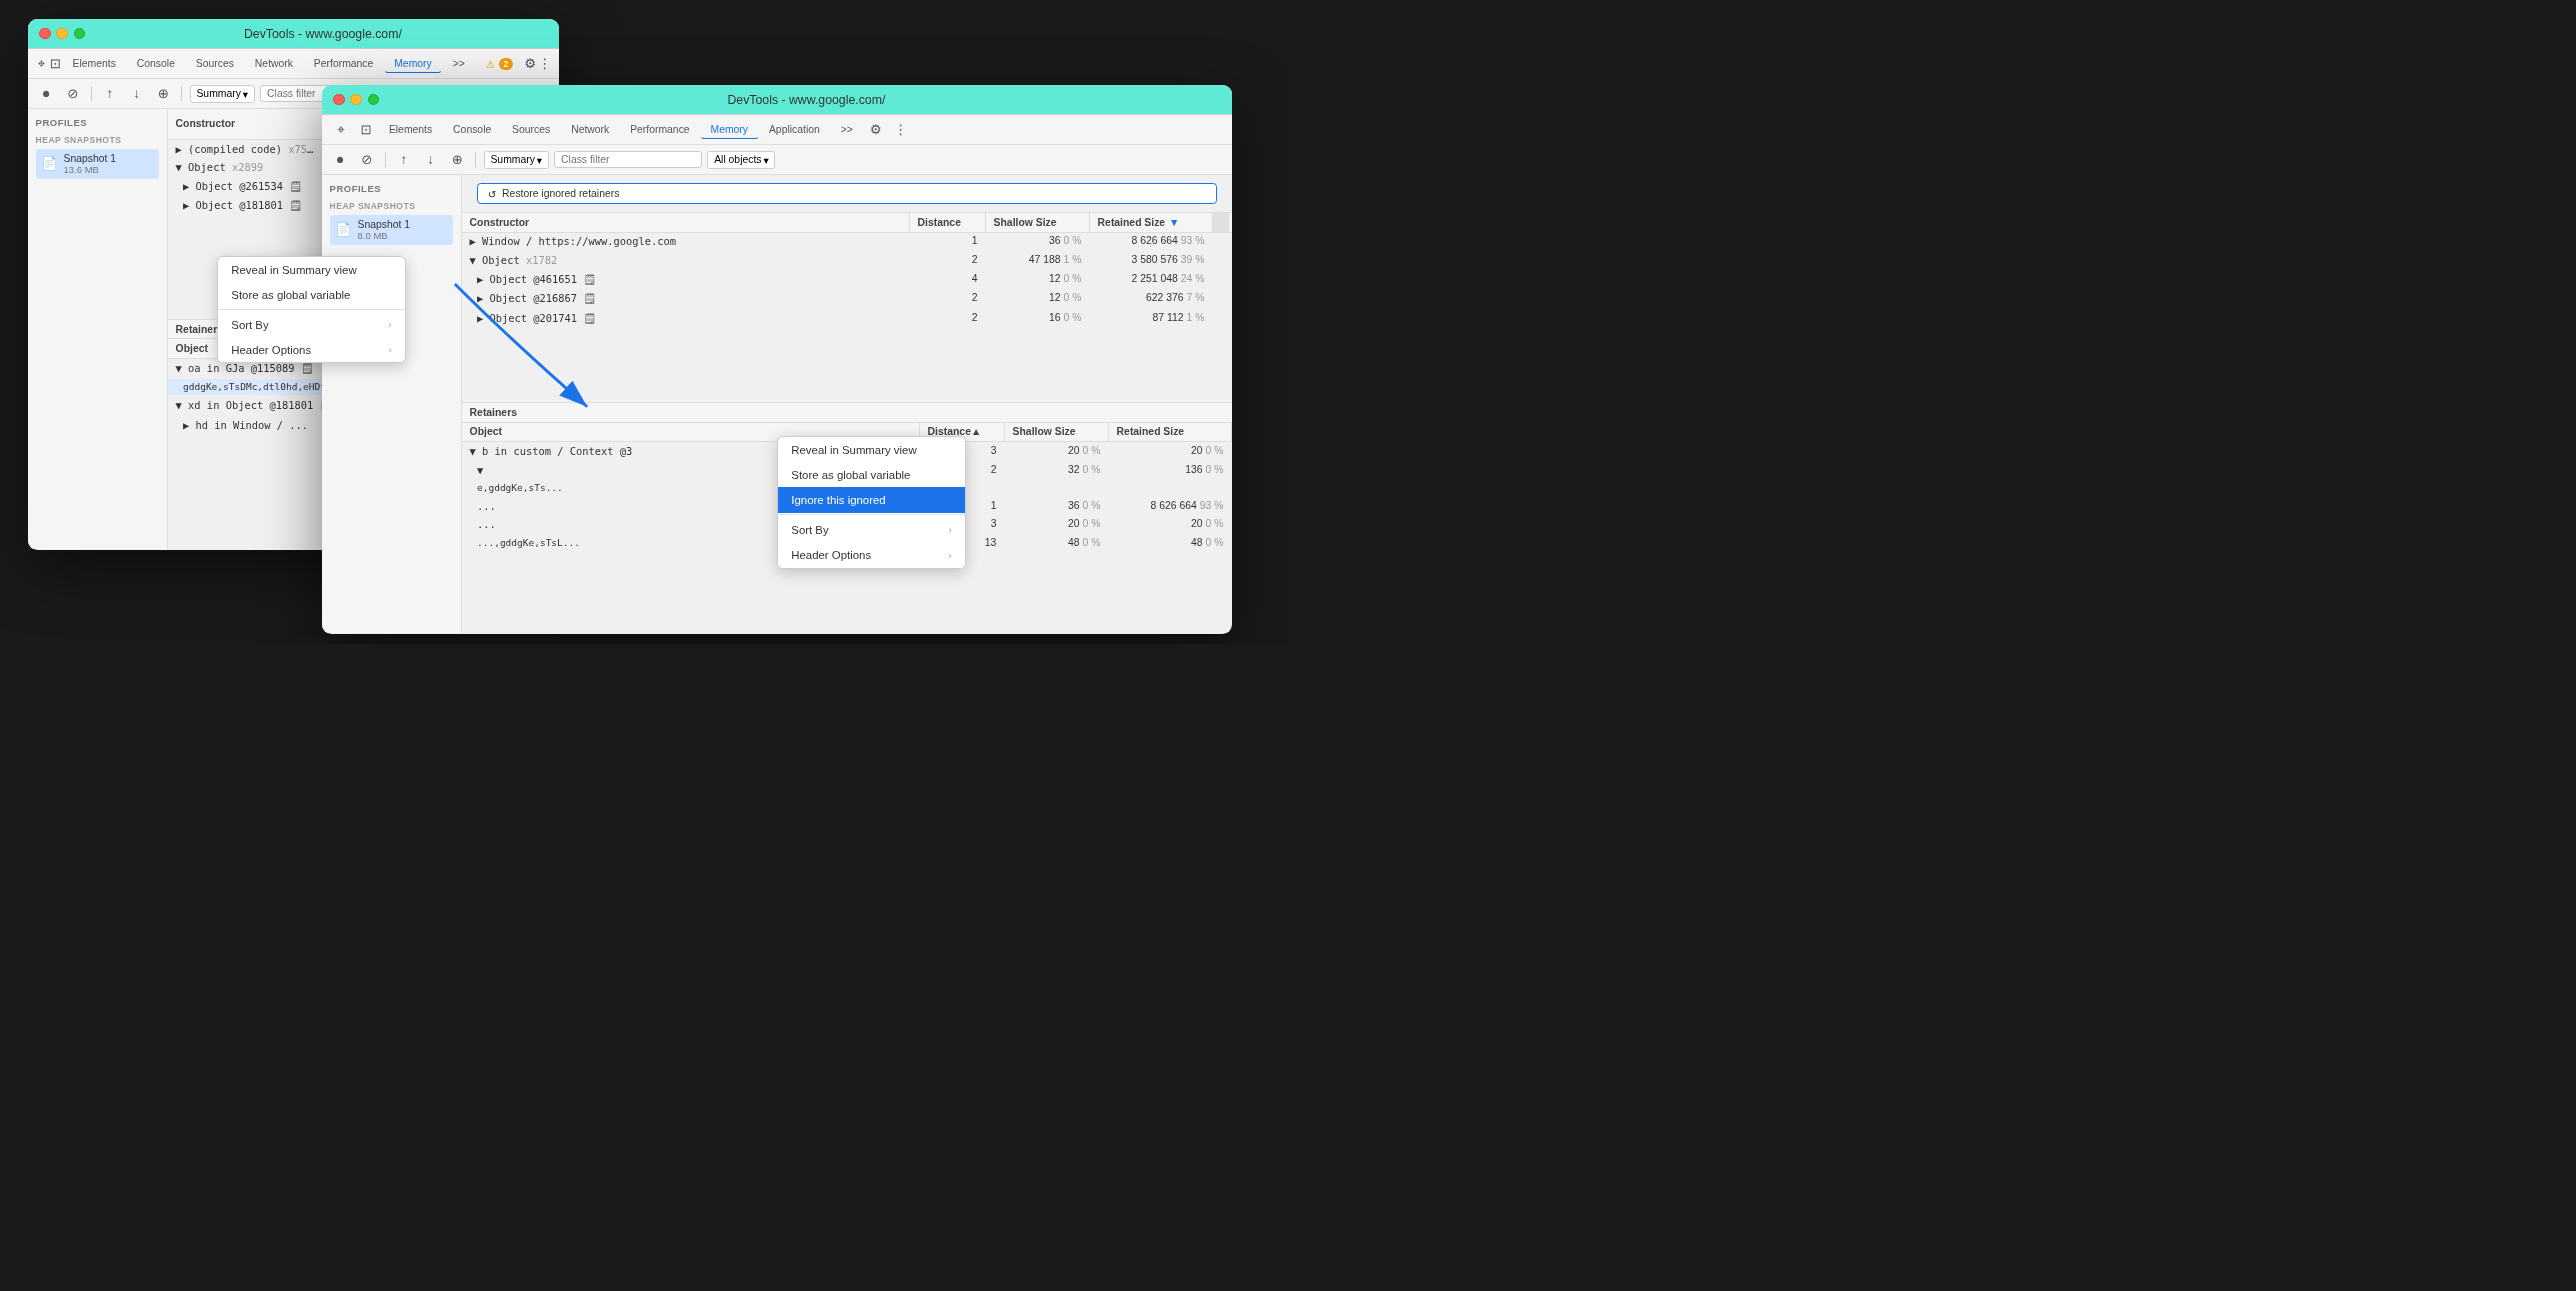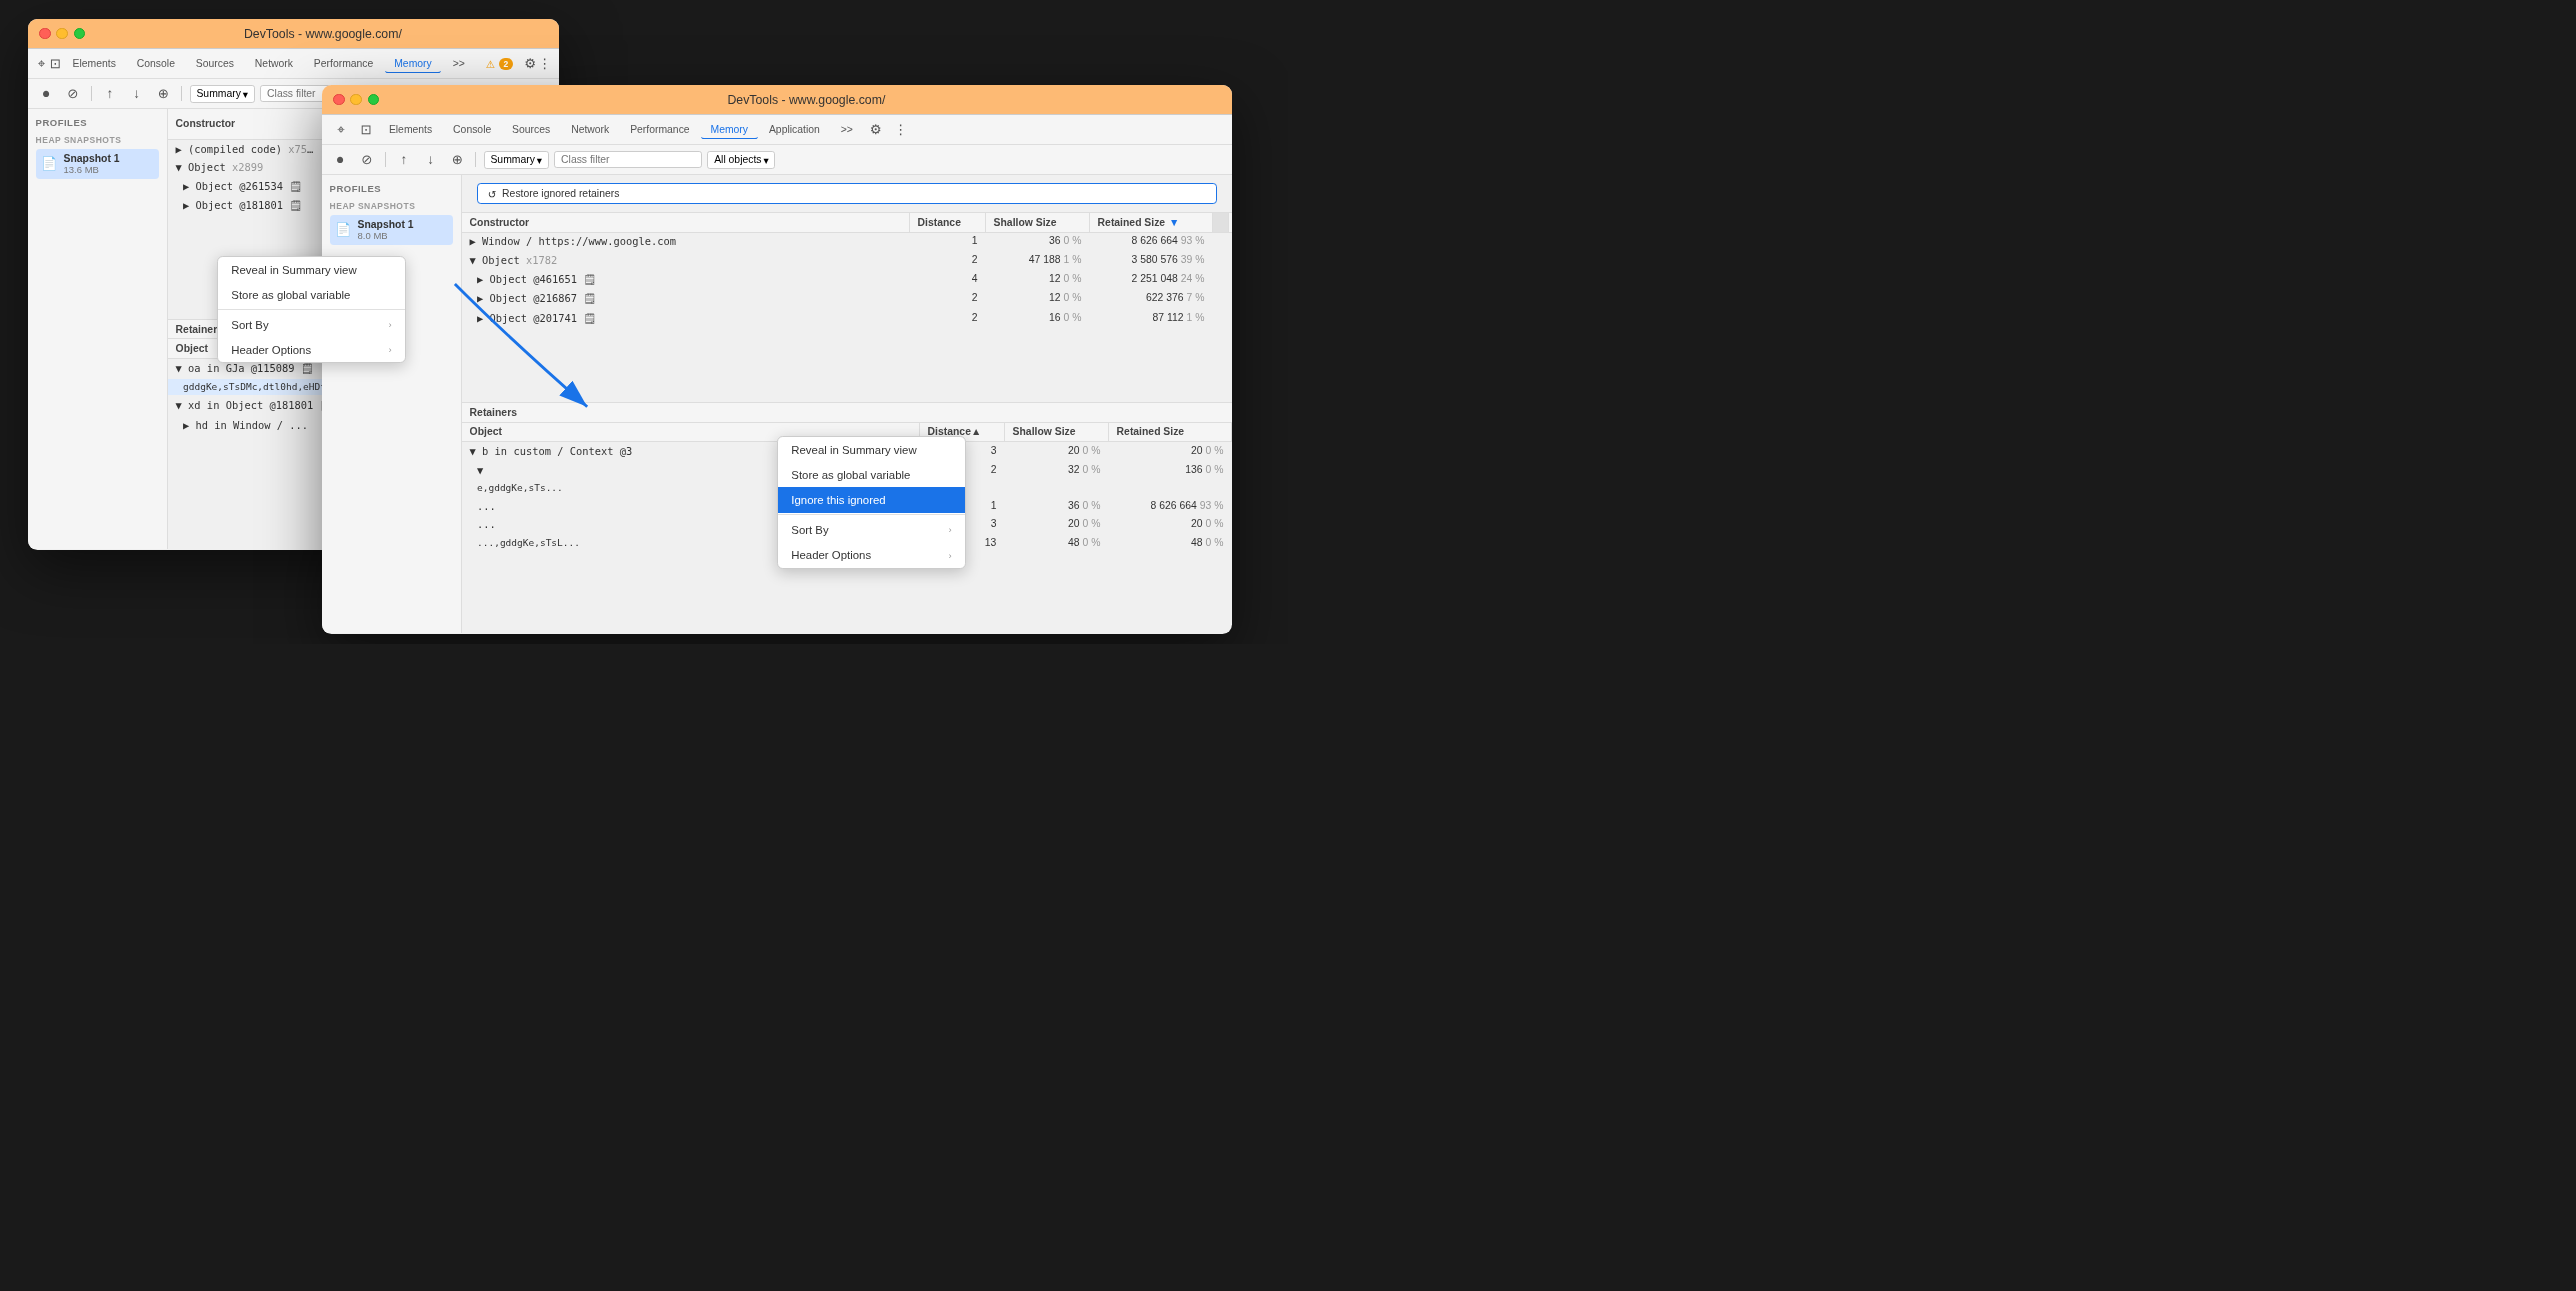"DevTools - www.google.com/" .window-titlebar { background: #fdba74 -> #5eead4 }
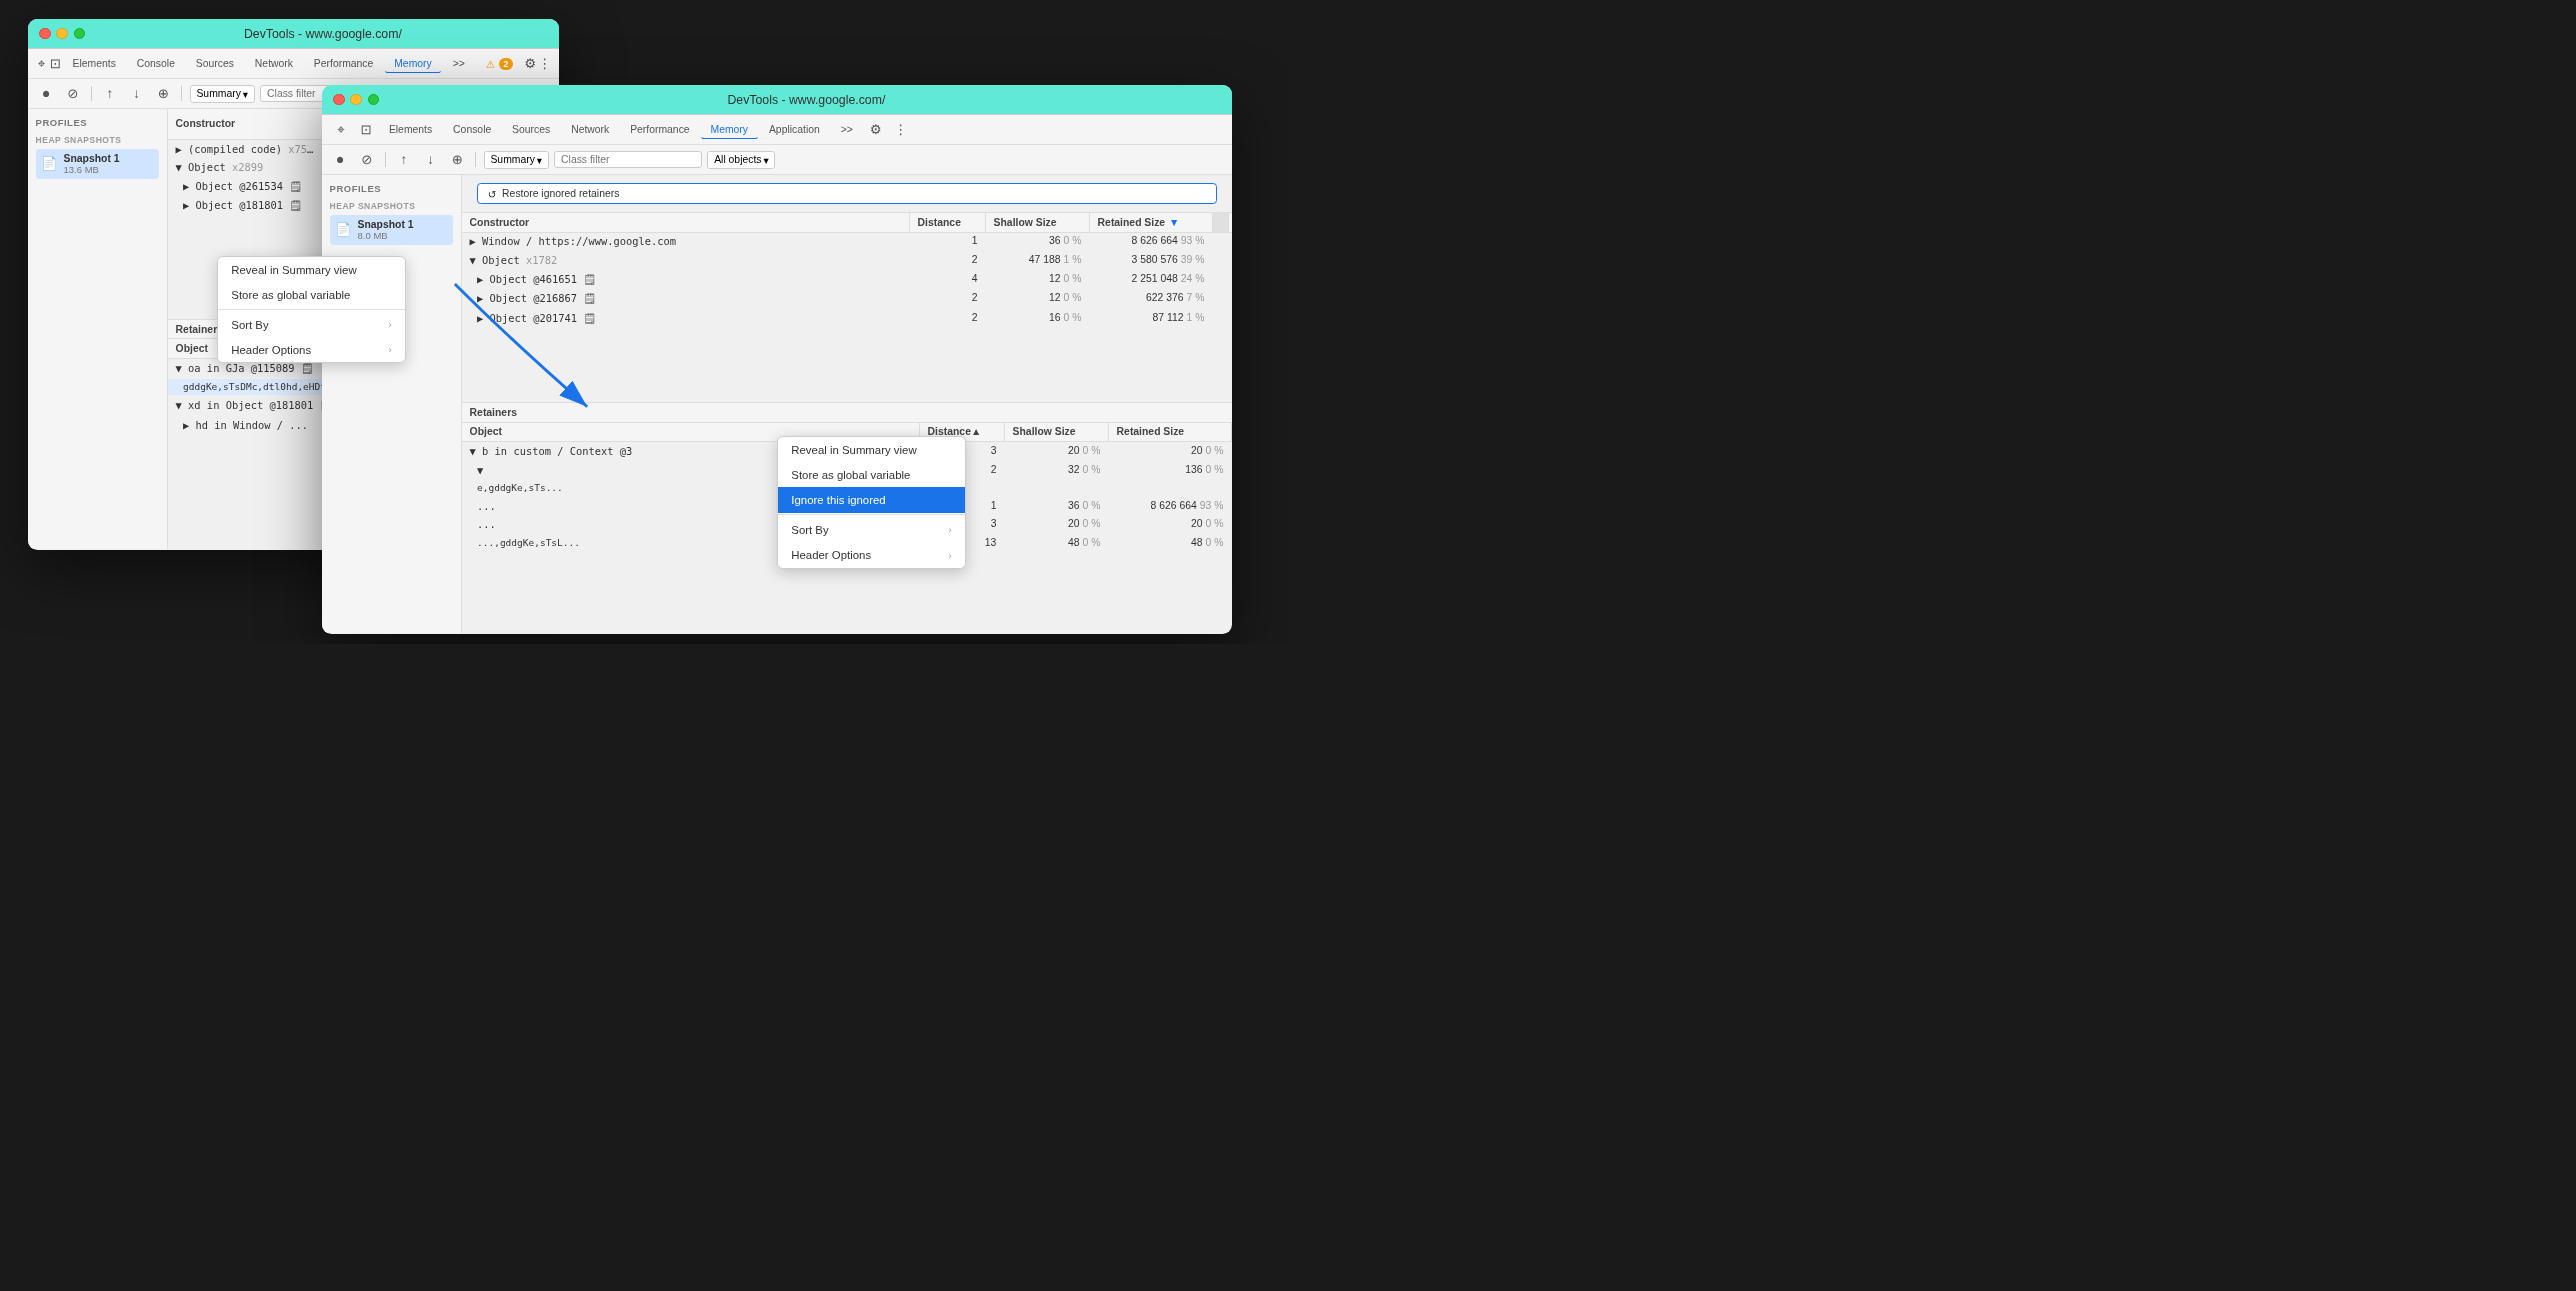"Snapshot 1" .snapshot-info .name { font-weight: 700 -> 400 }
